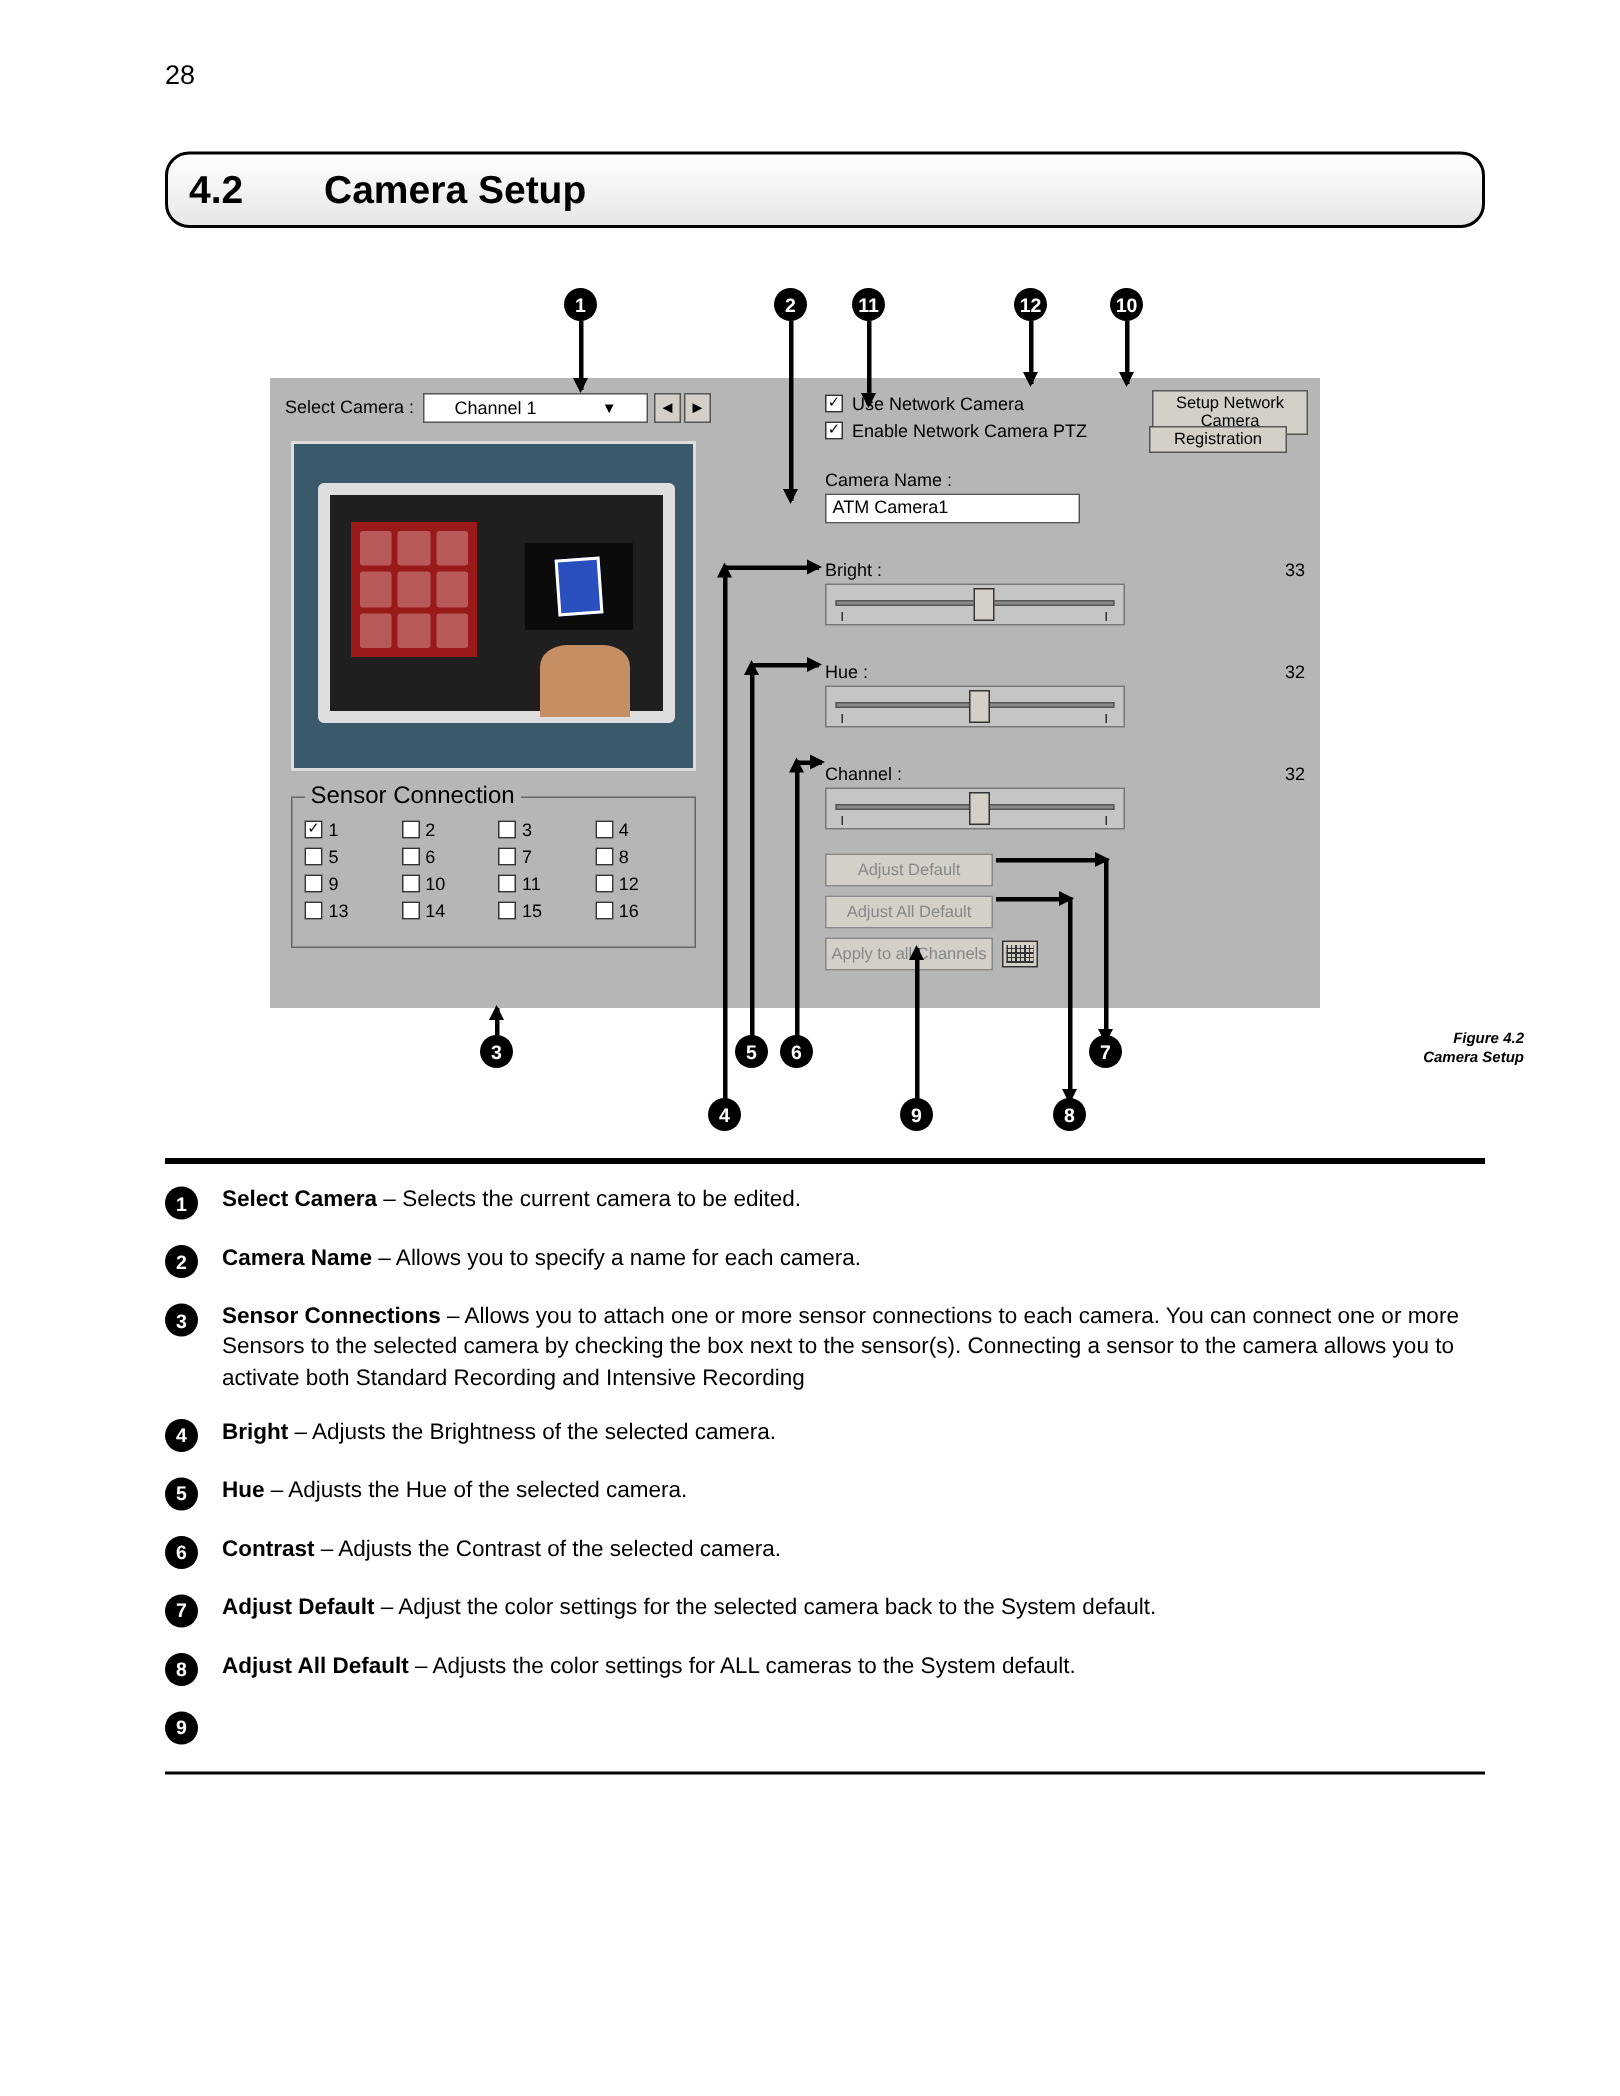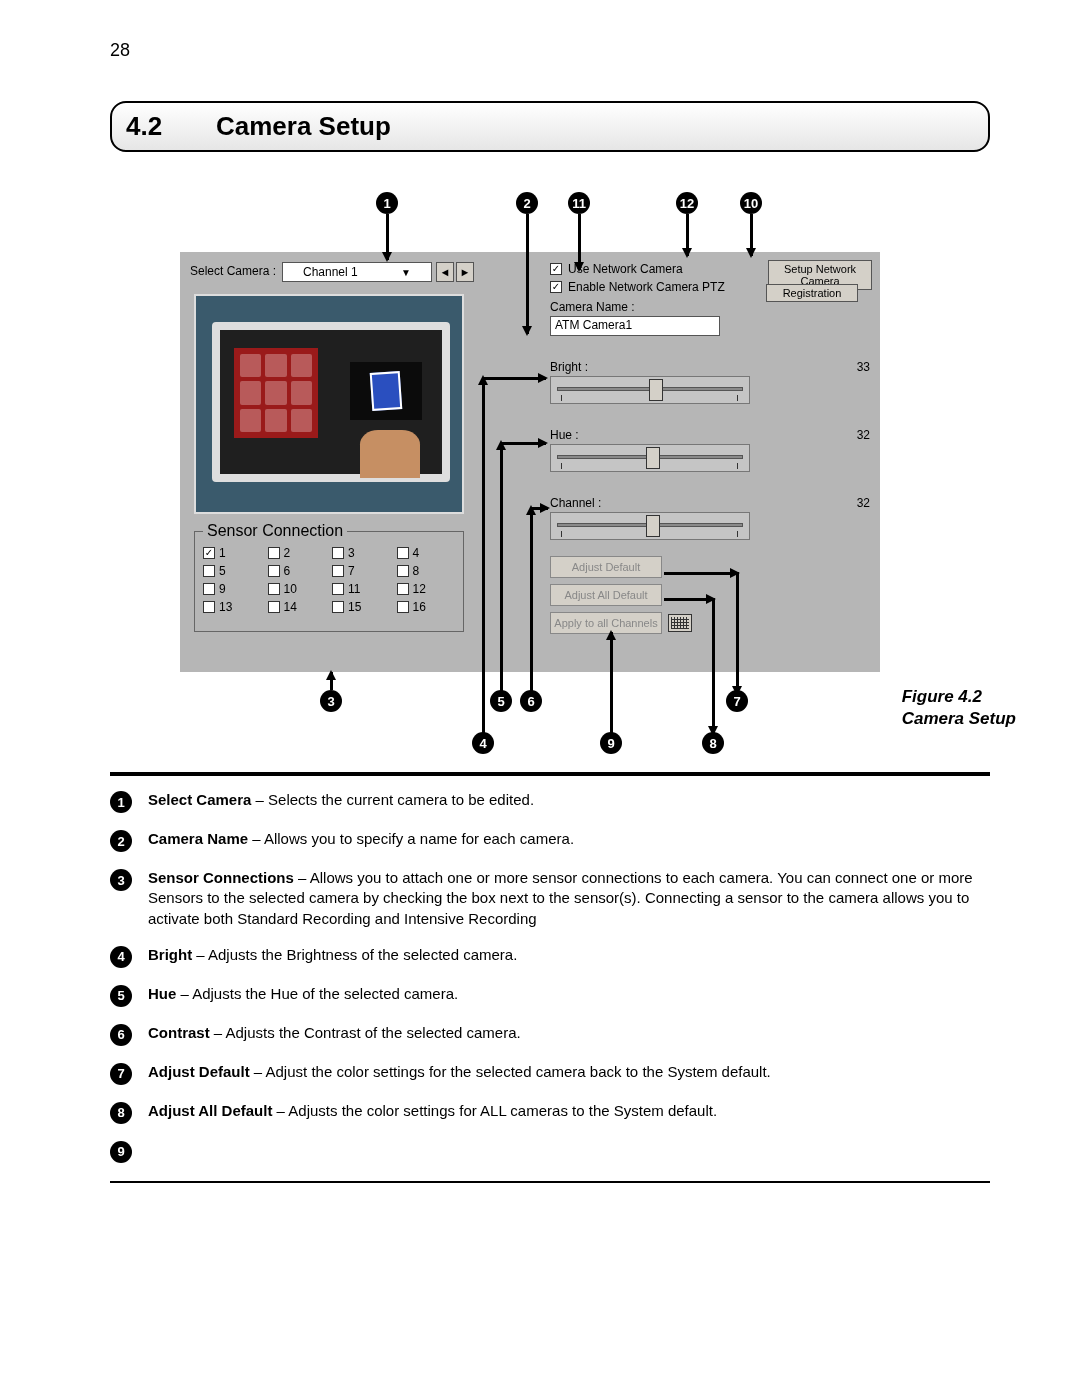"Camera Name :" .field-label { margin-top: 6px -> 19px }
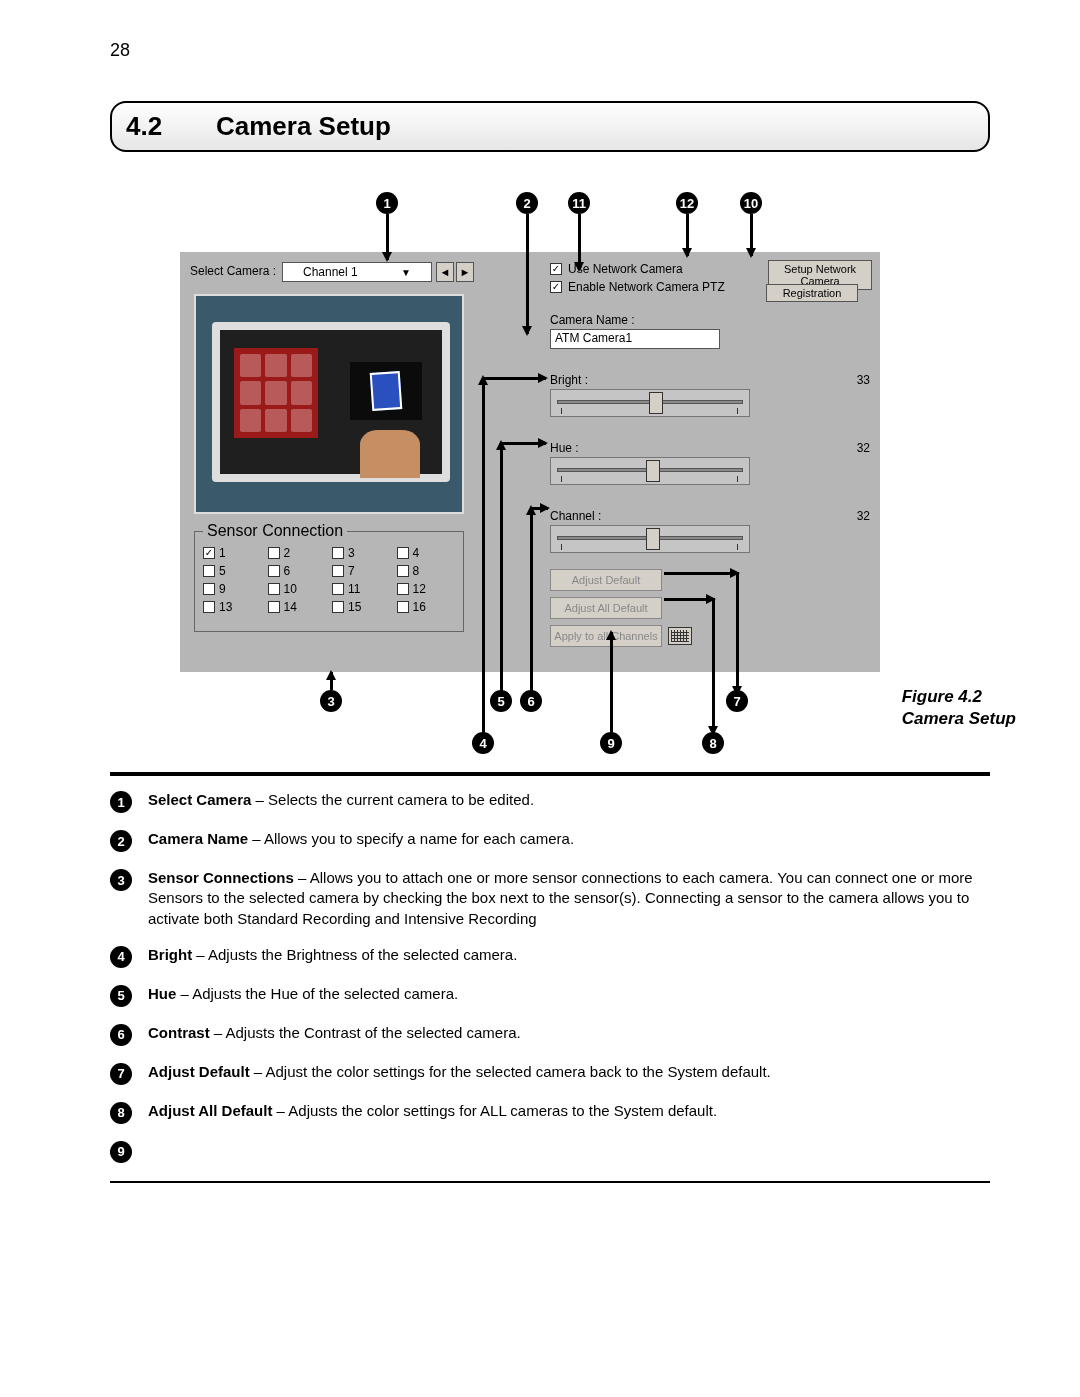"Figure 4.2" .fig-caption { font-size: 17px -> 10px; text-align: left -> right }
